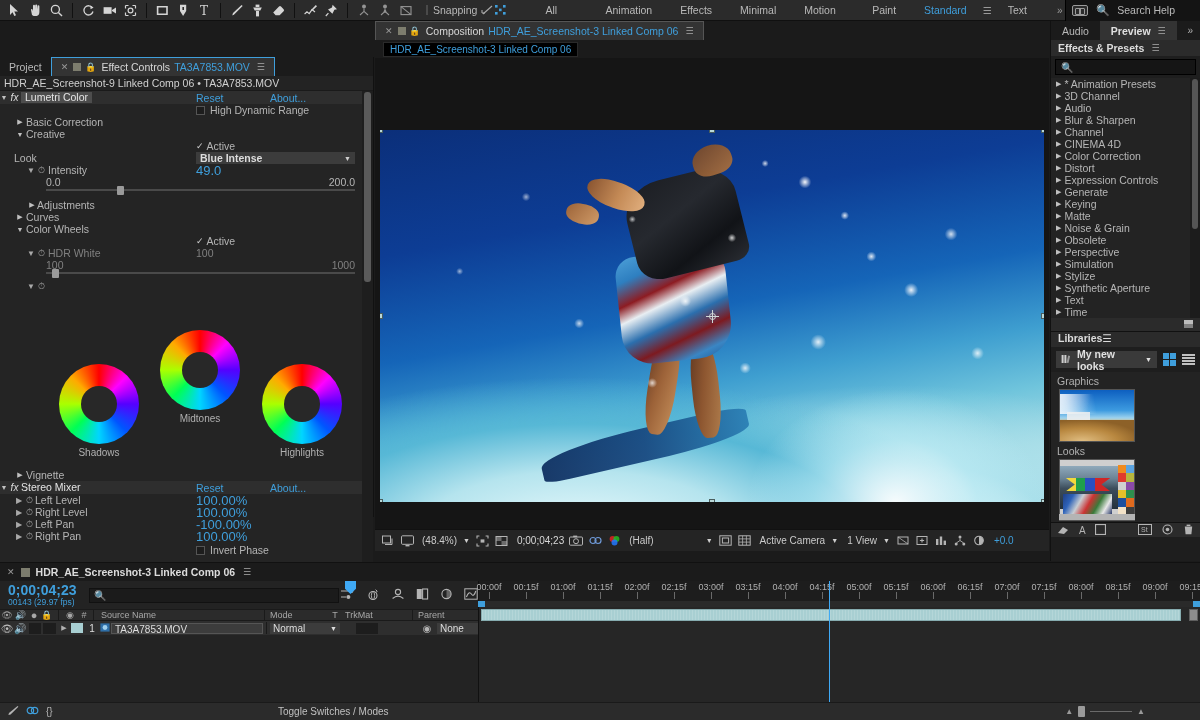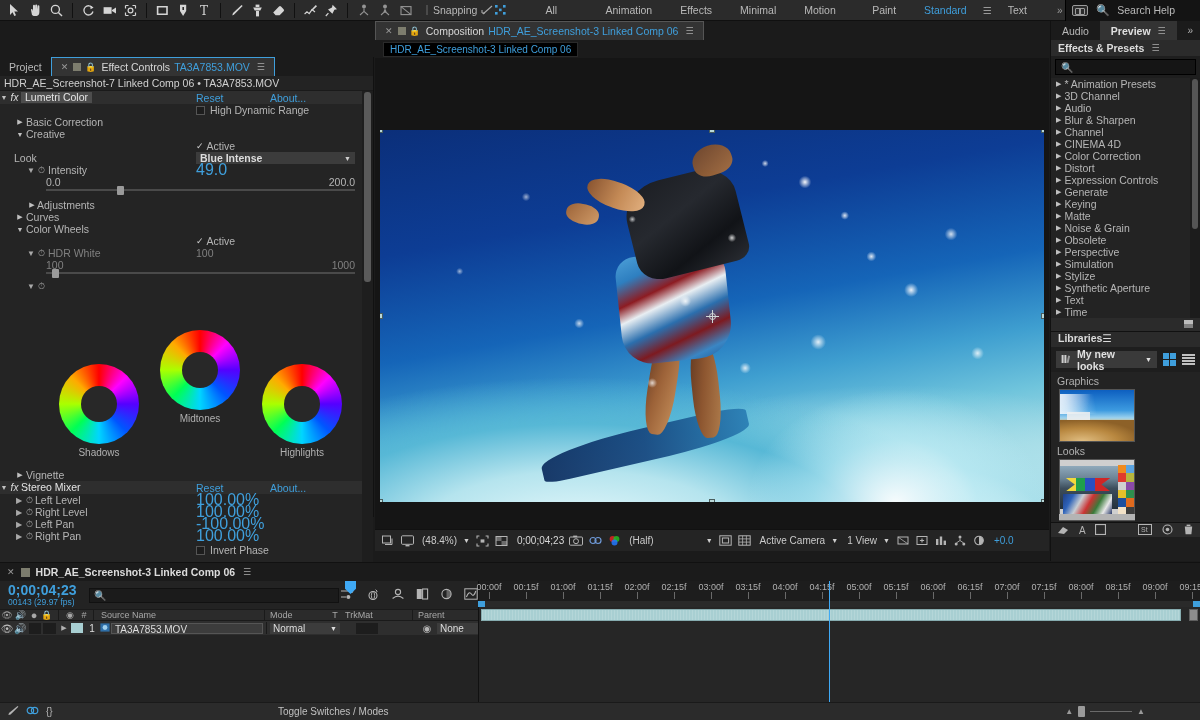"HDR_AE_Screenshot-7 Linked Comp 06 •" div.ec-head { text: Screenshot-7 -> Screenshot-9 }
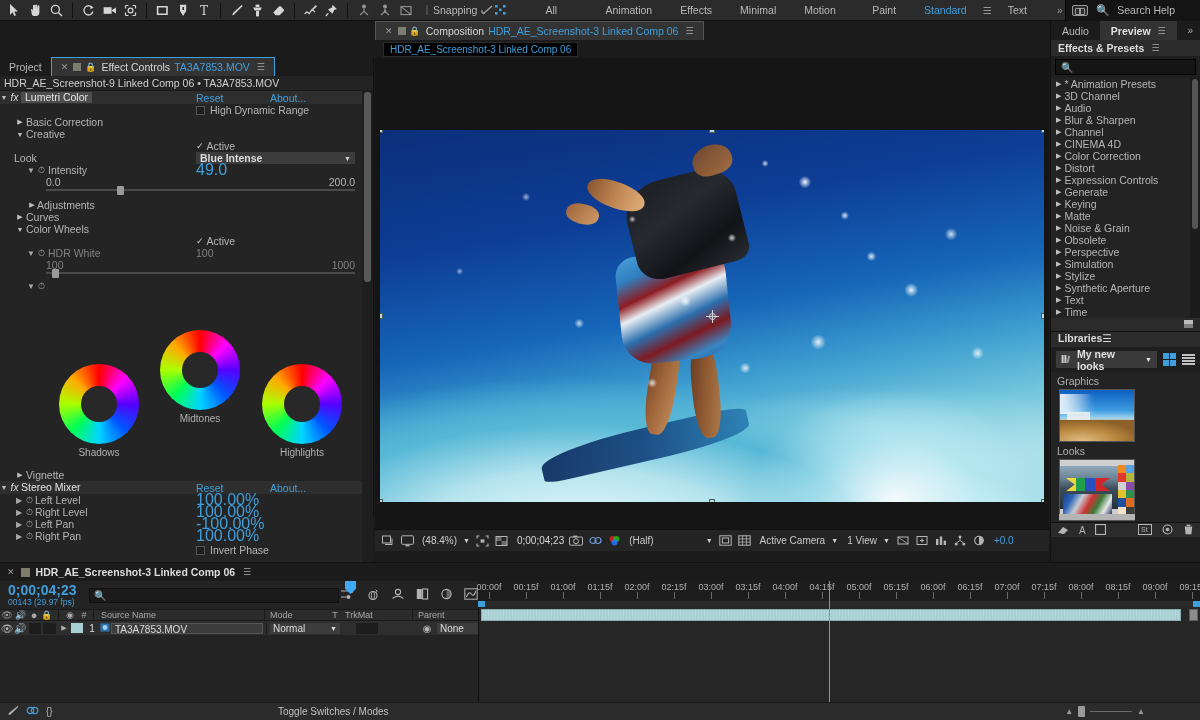"49.0" .val { font-size: 16px -> 13px }
